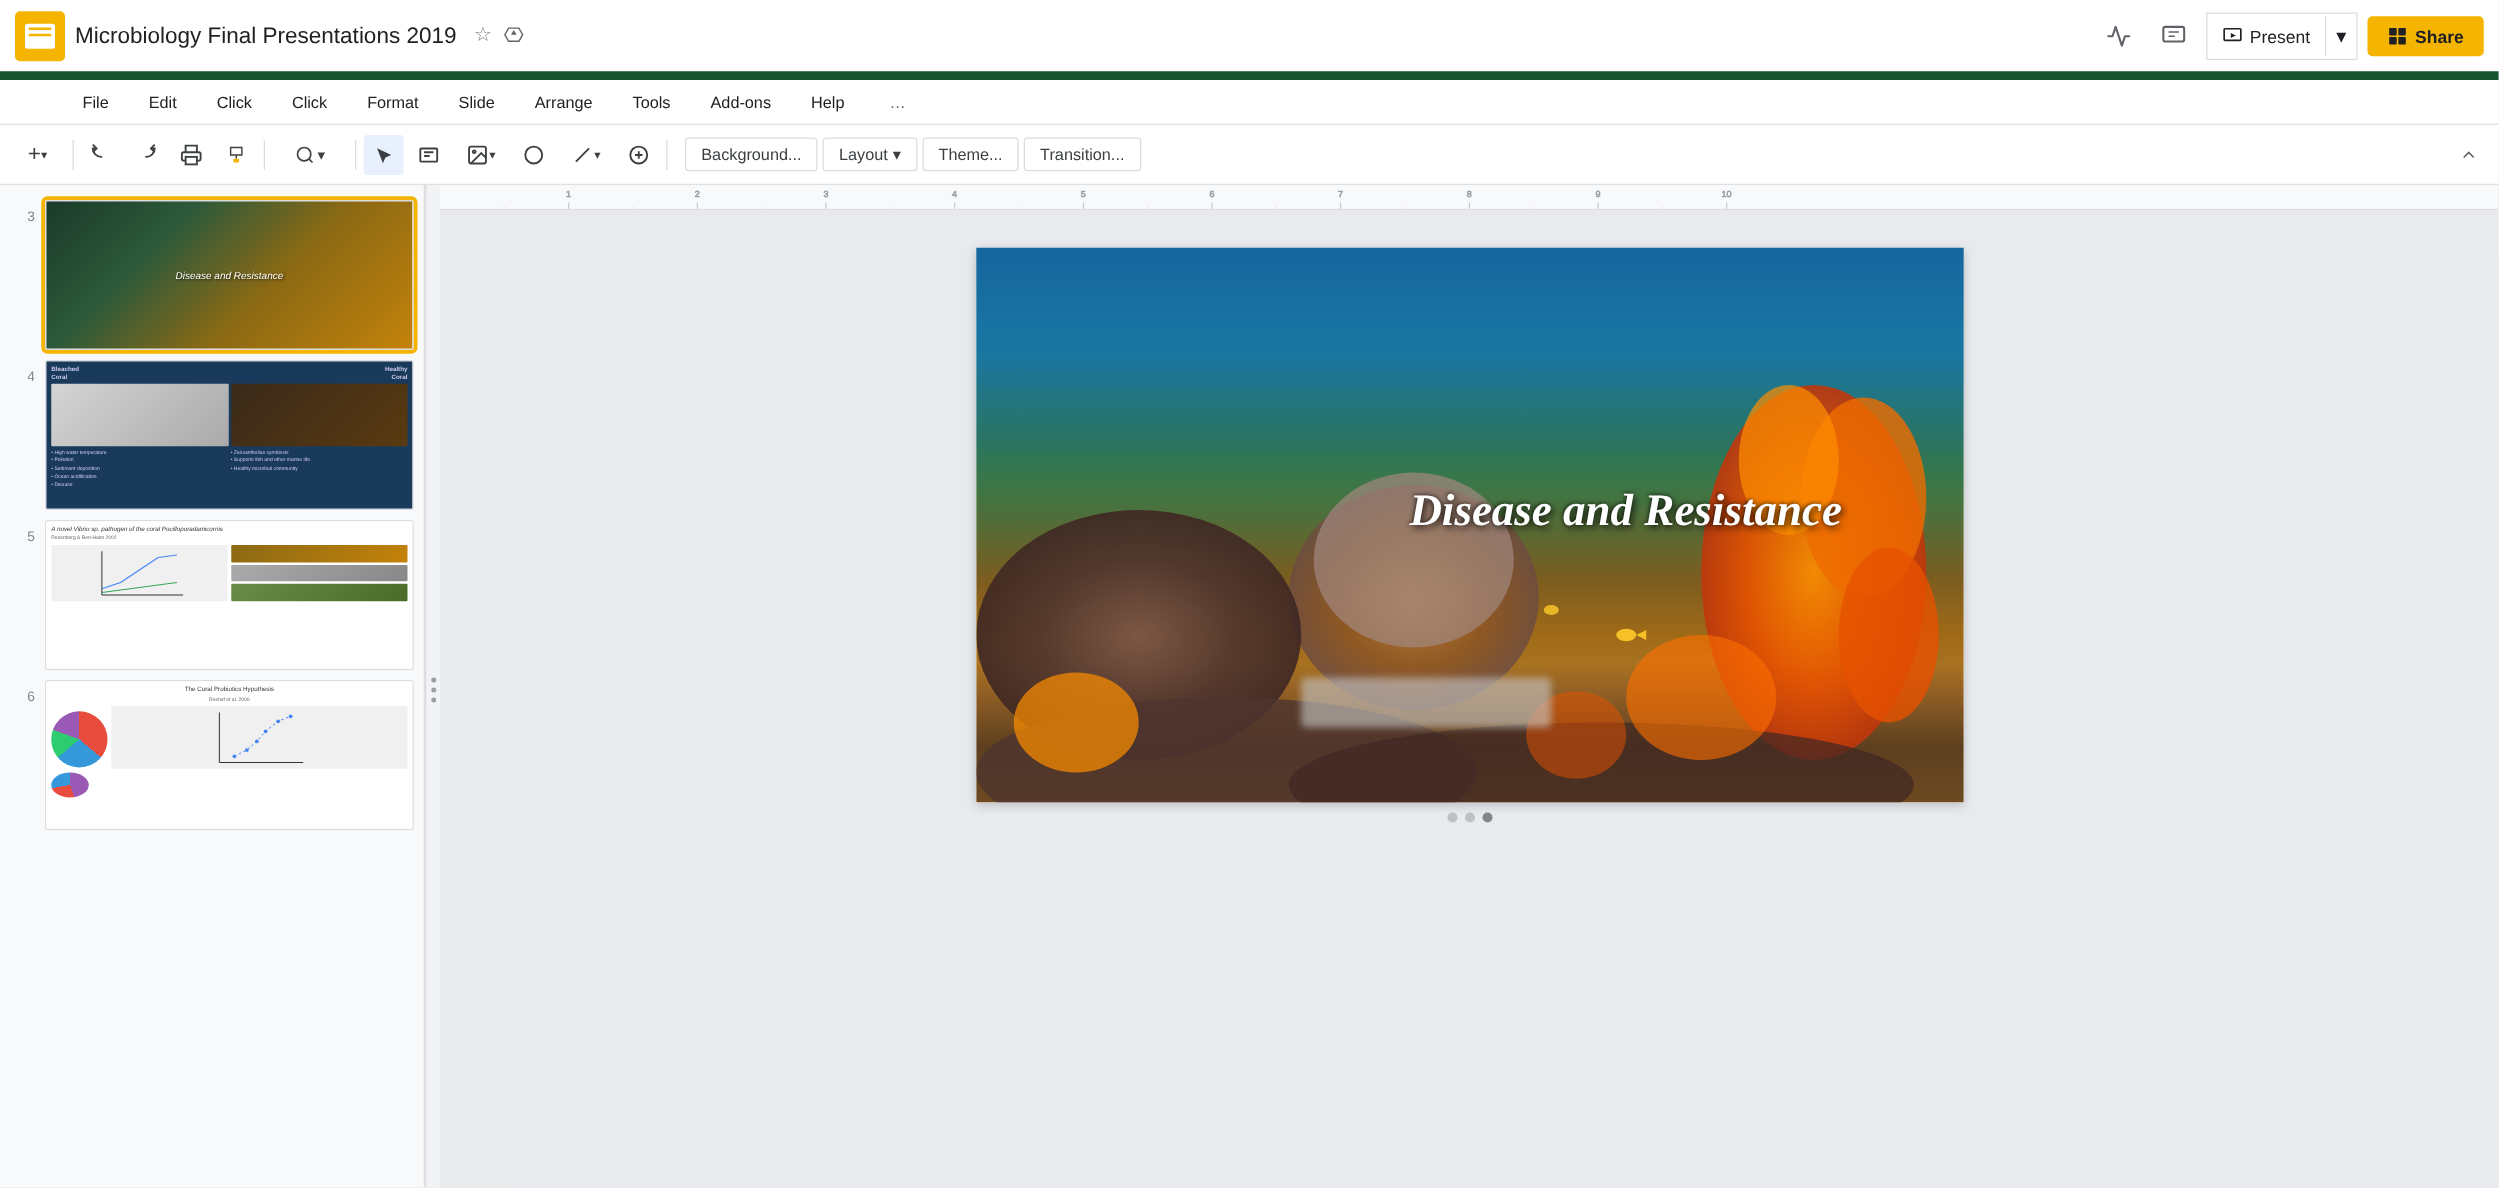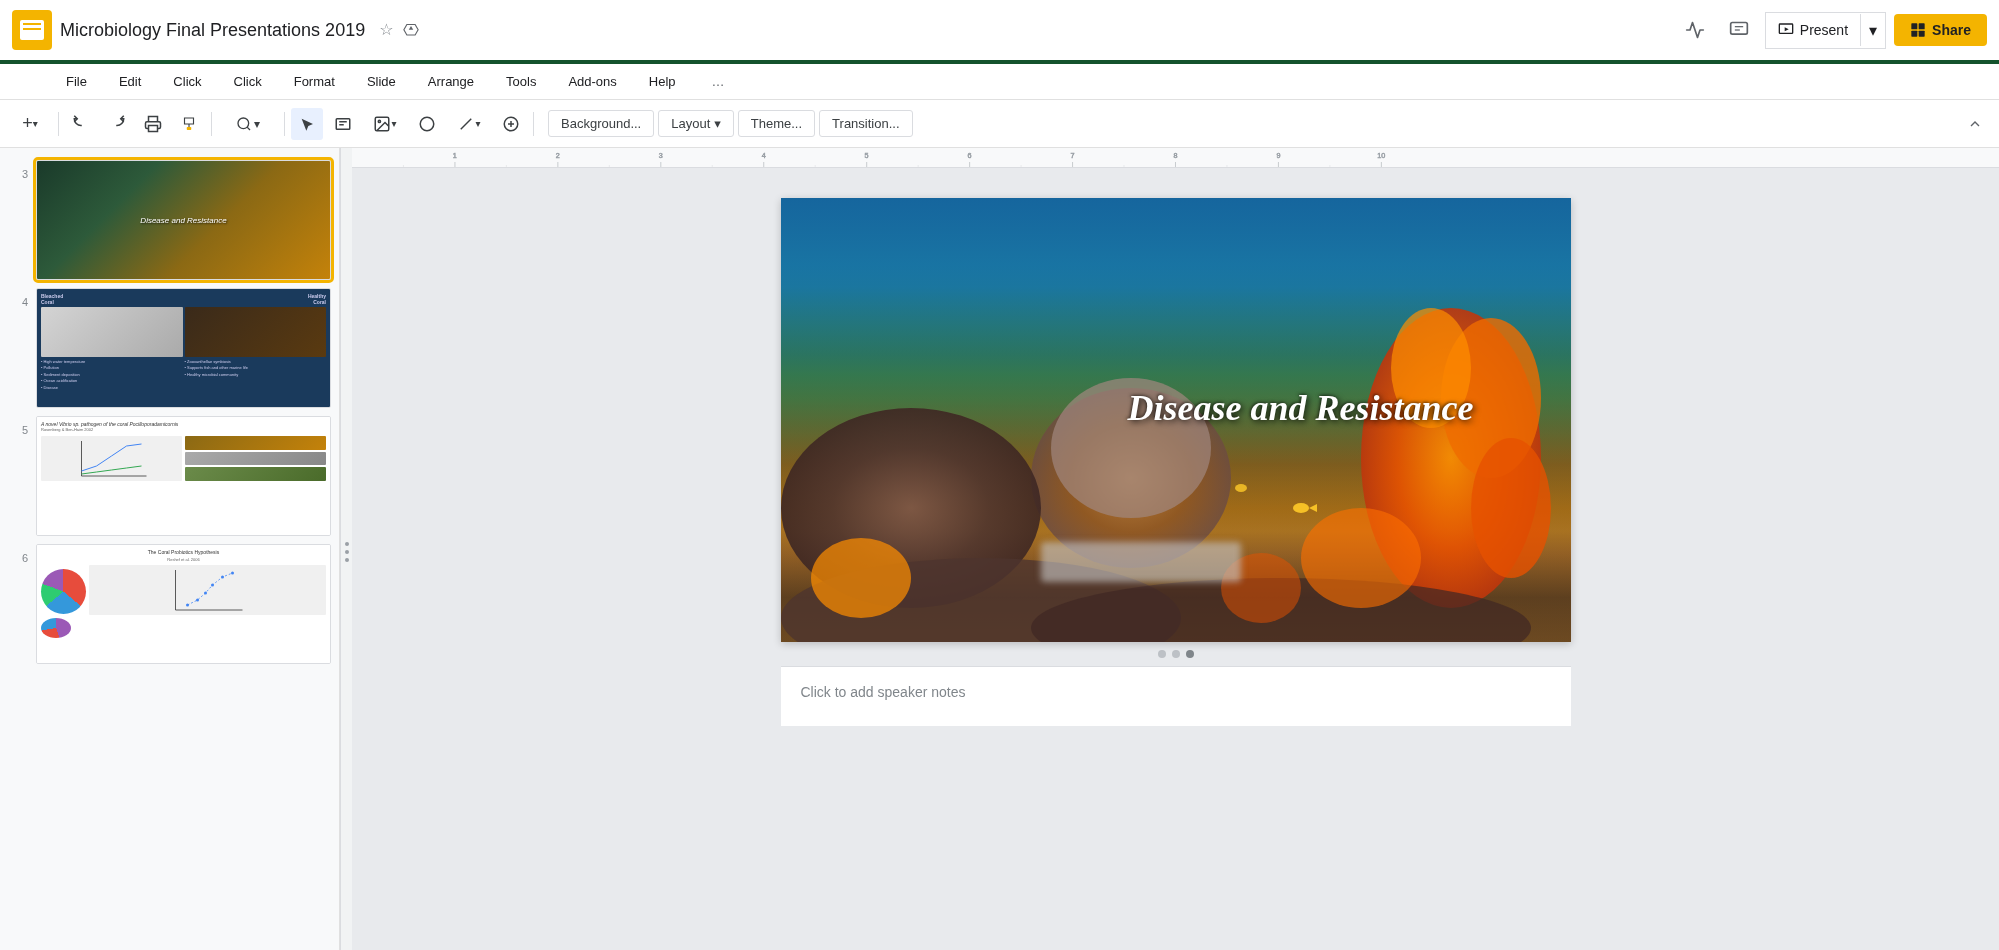"Microbiology Final Presentations 2019" .top-bar { border-bottom: 4px solid #14532d -> 7px solid #14532d }
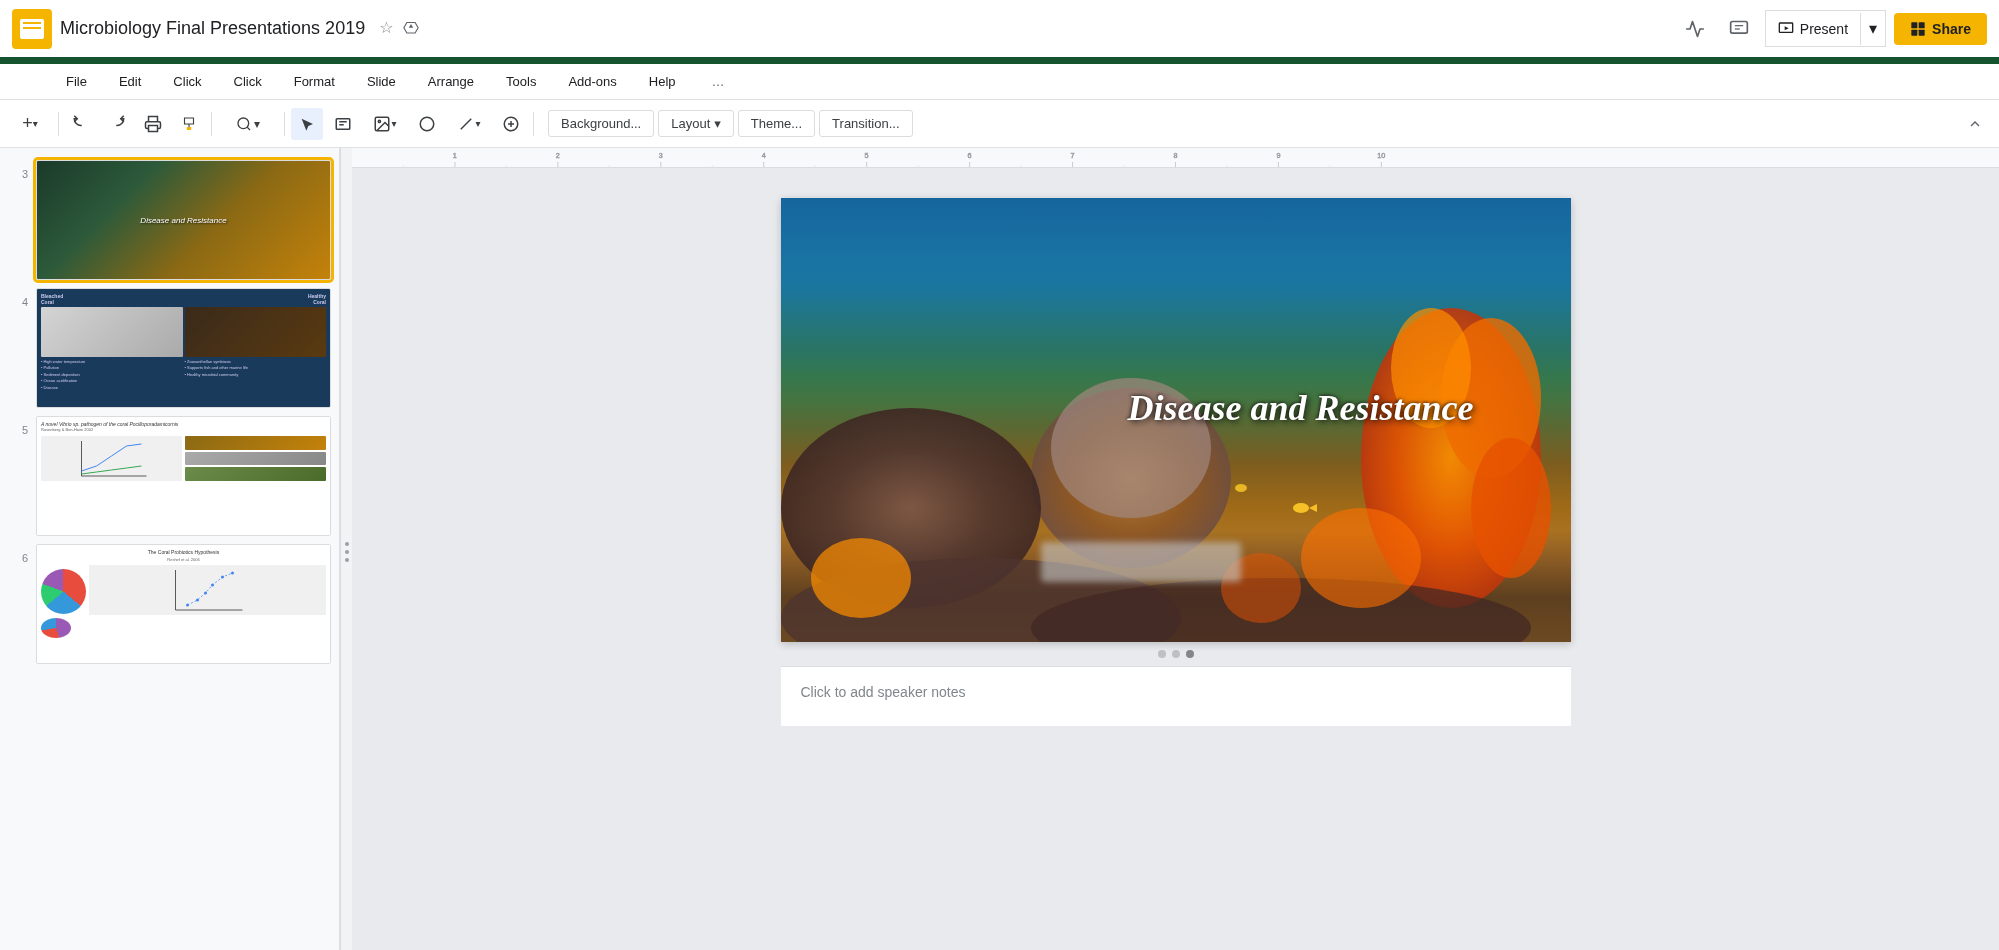"Click to add speaker notes" div.notes-area { html: <div> <span>Click to add speaker notes</span> </div> -> none }
